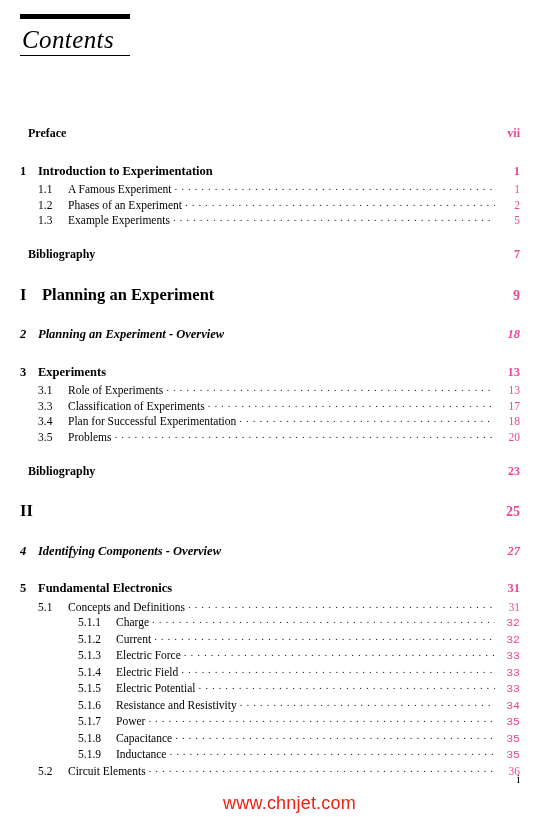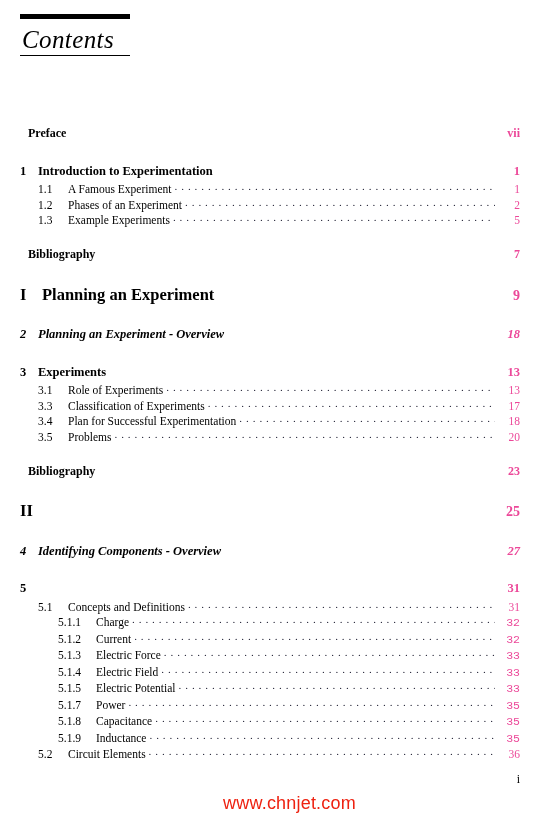"Fundamental Electronics" span.label { html: none -> <span>Fundamental Electronics</span> }
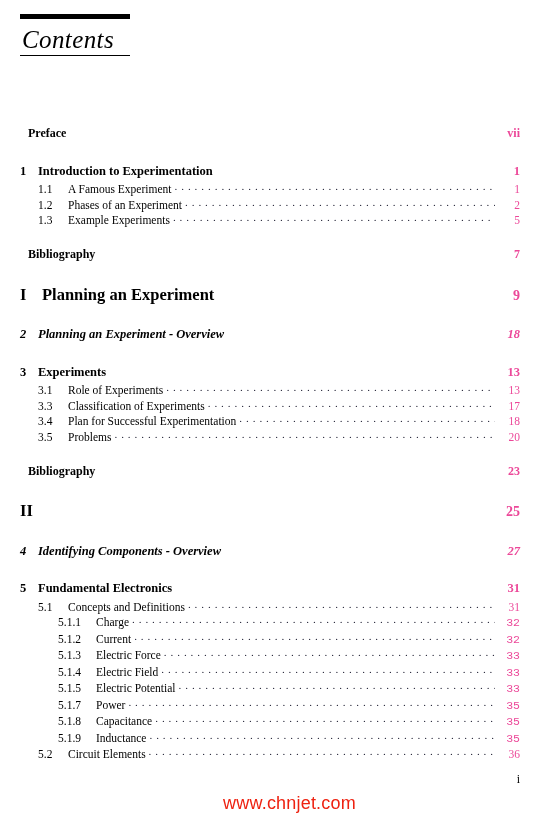"5.1.1" .row.subsection { padding-left: 58px -> 78px }
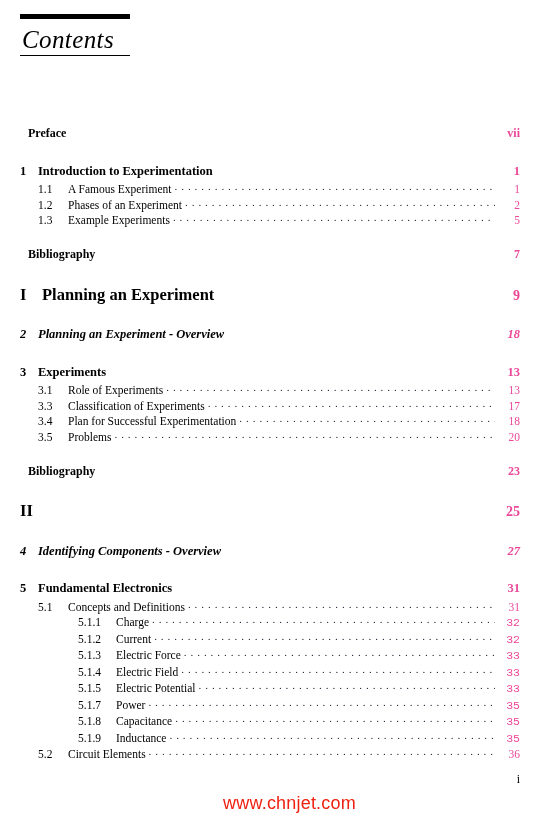"5.1.6" div.row { html: none -> <div> <span>5.1.6</span> <span>Resistance and Resistivity</span> <span></span> <span>34</span> </div> }
